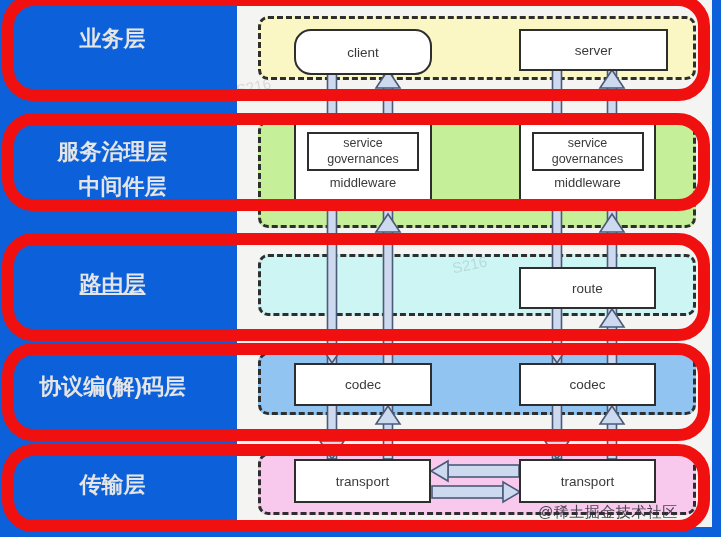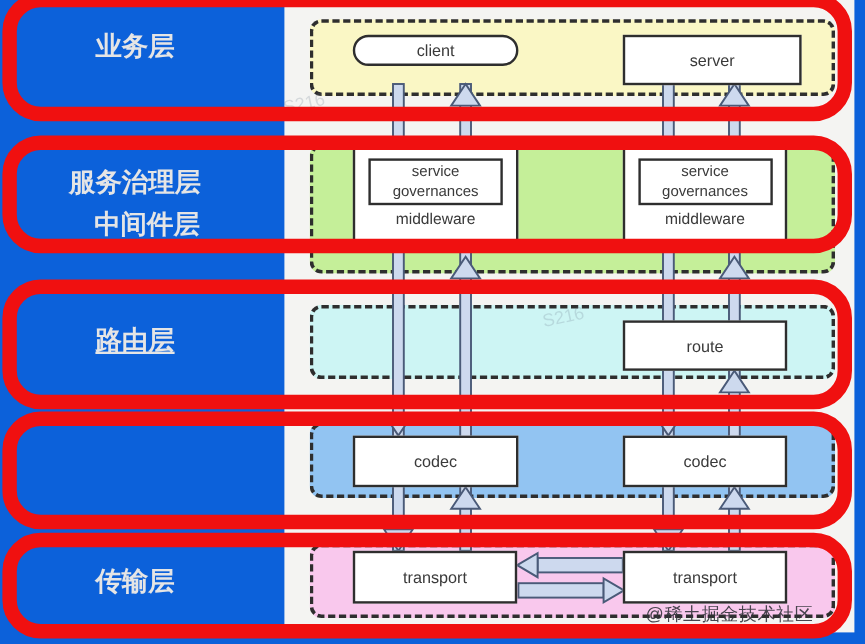"client" #node-client { height: 26px -> 46px }
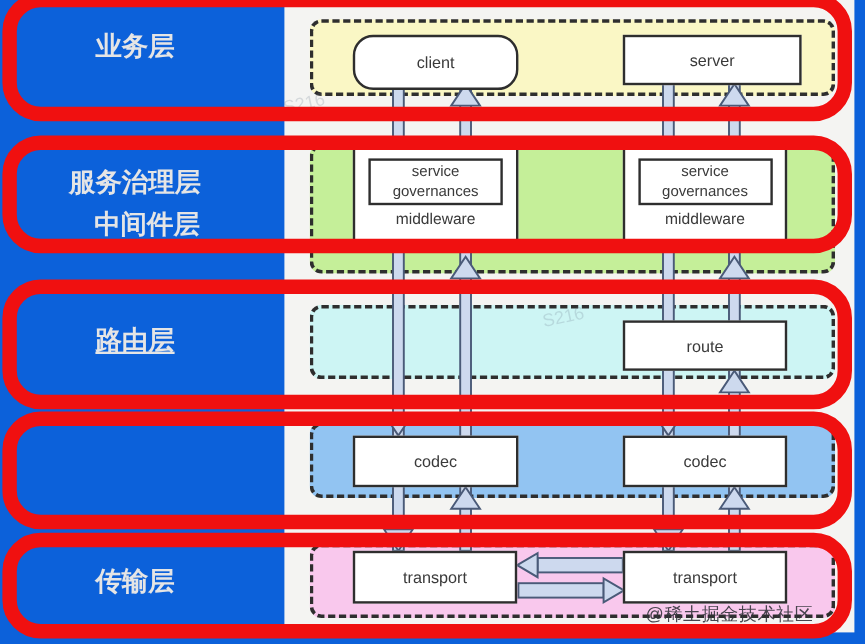"协议编(解)码层" div.row-label { html: none -> <div>协议编(解)码层</div> }
